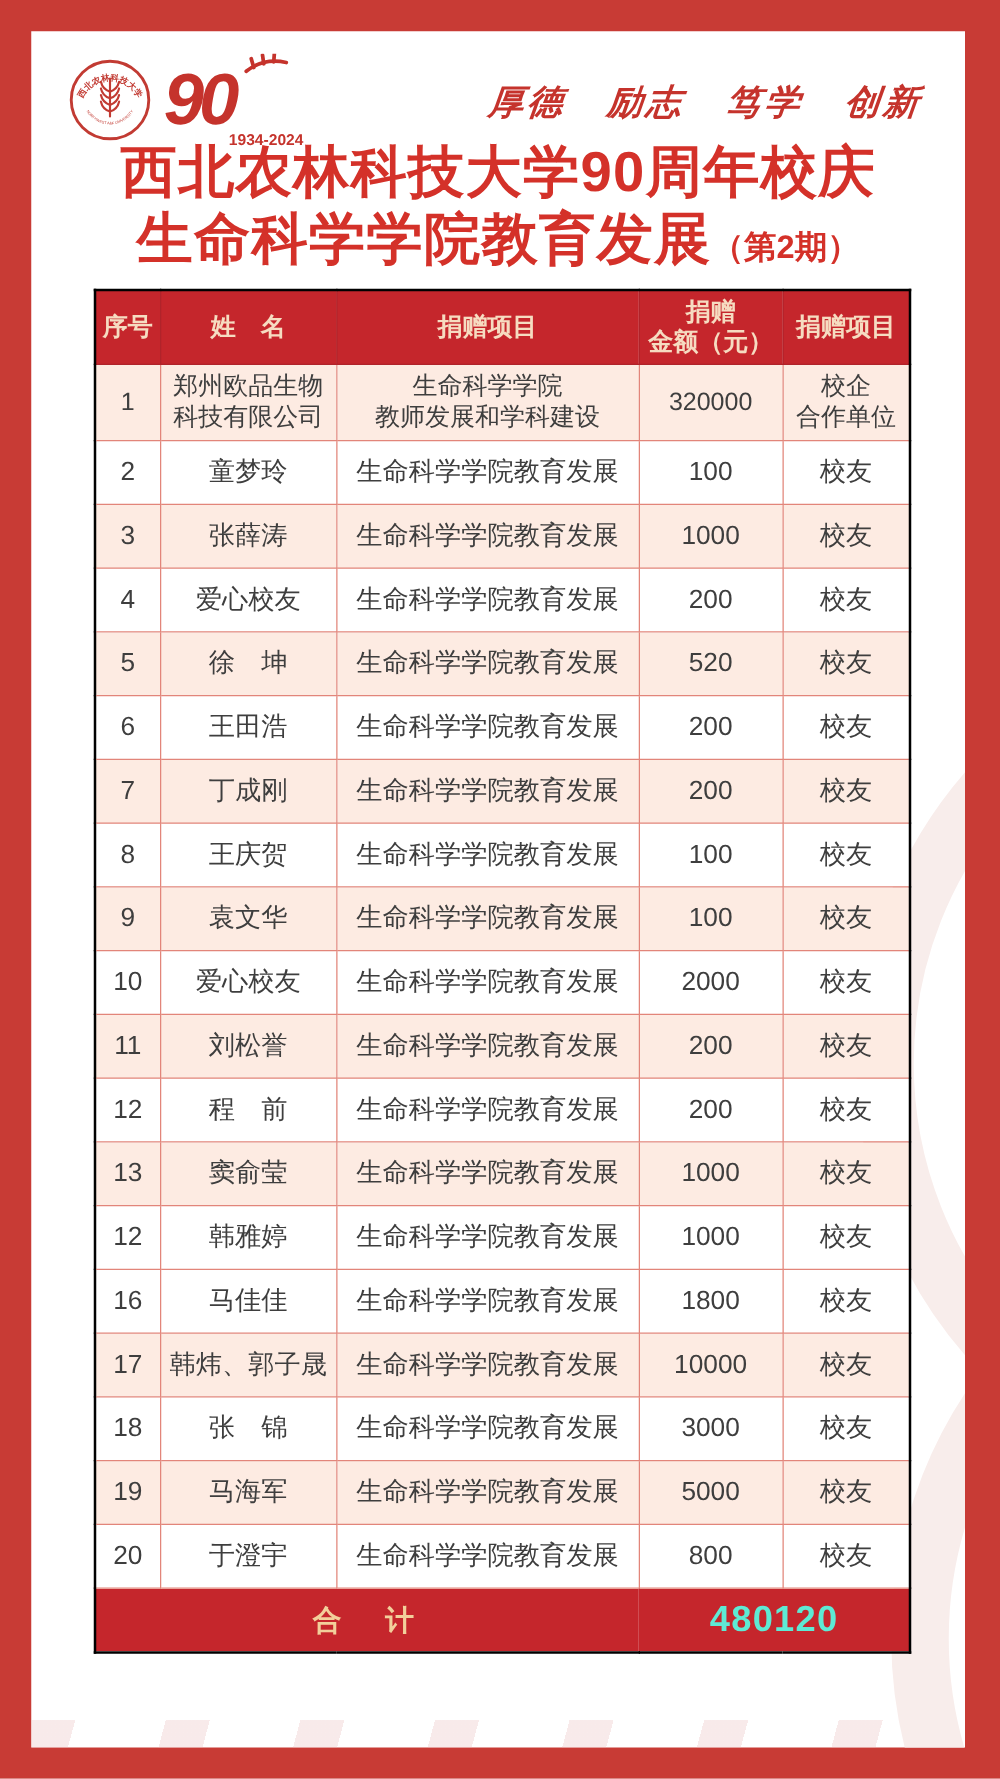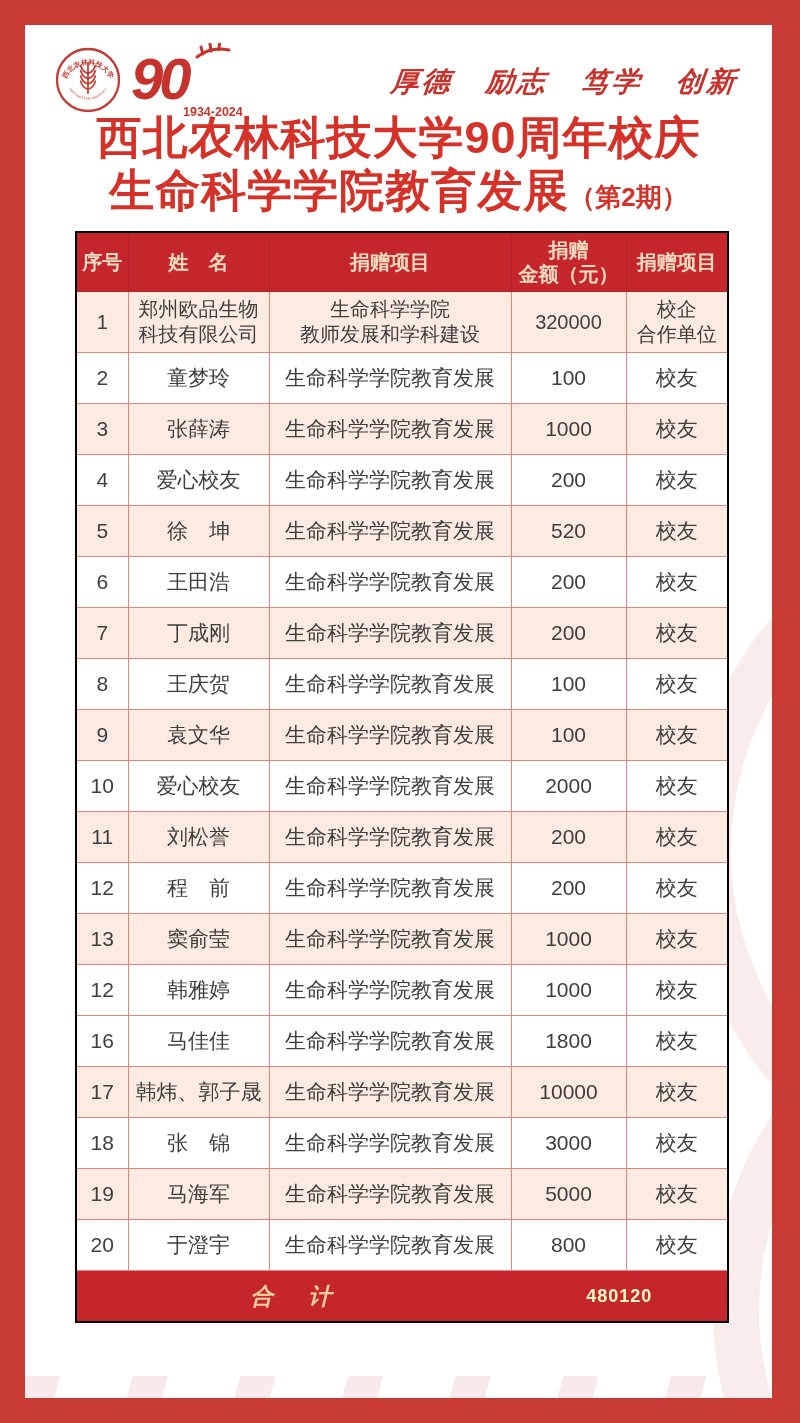"合 计" .donations td.footer-label { font-style: italic -> none }
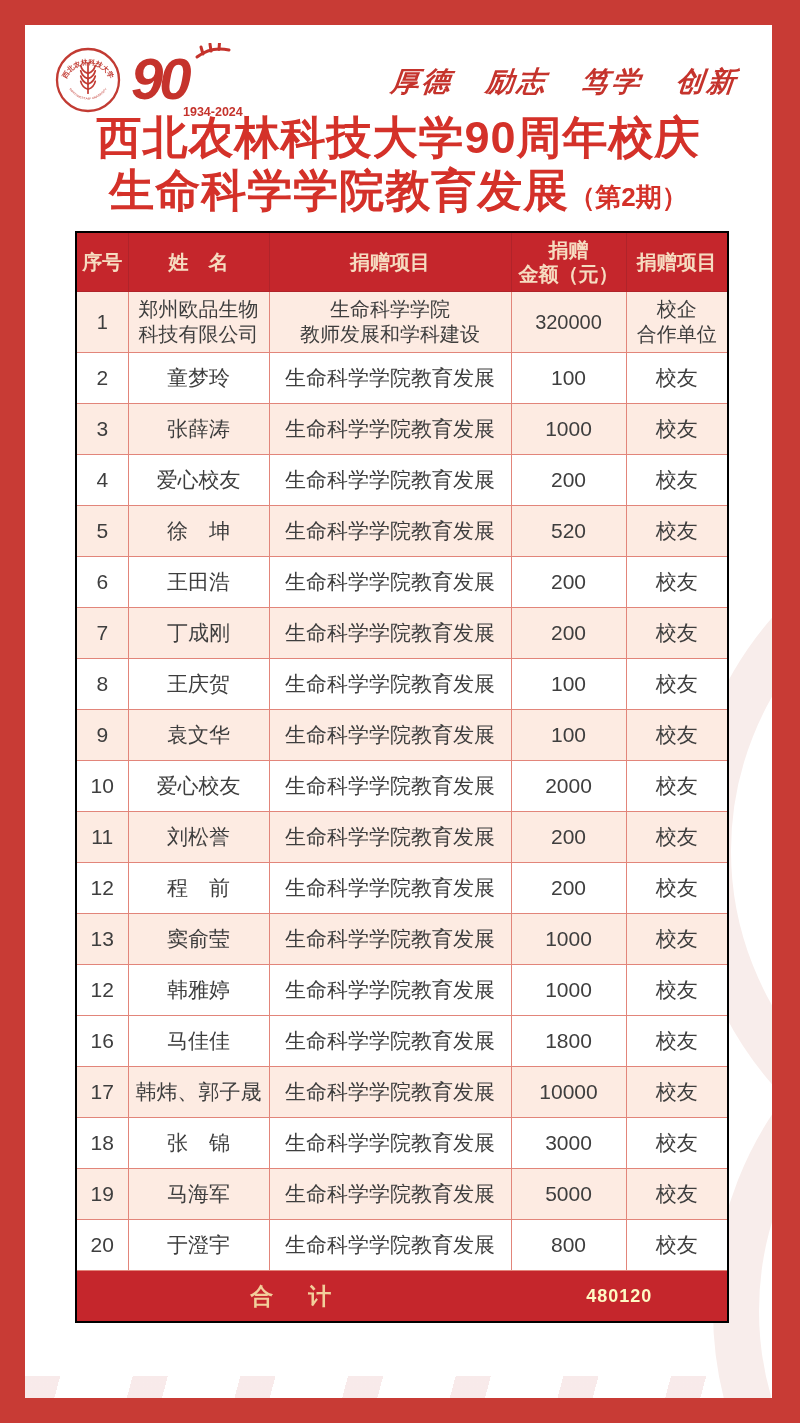"480120" .donations td.footer-total { color: #fef9c3 -> #5eead4; font-size: 18px -> 29px }
